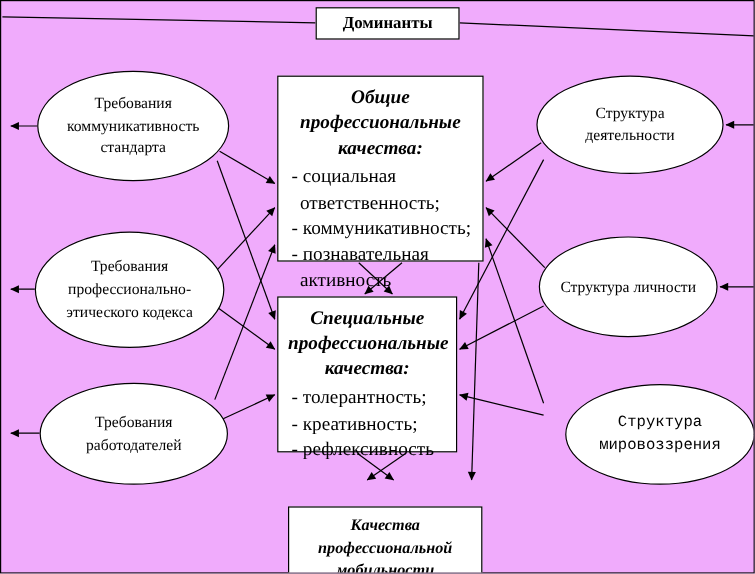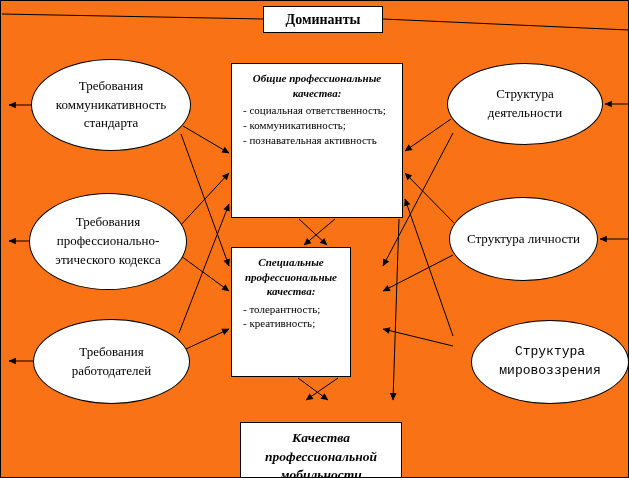"Доминанты" .canvas { background: #f97316 -> #f0abfc }
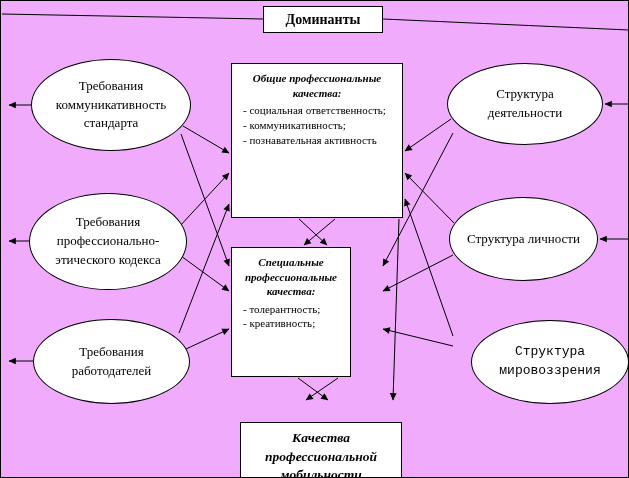"Общие профессиональные качества:" .q-box { font-size: 11px -> 16px }
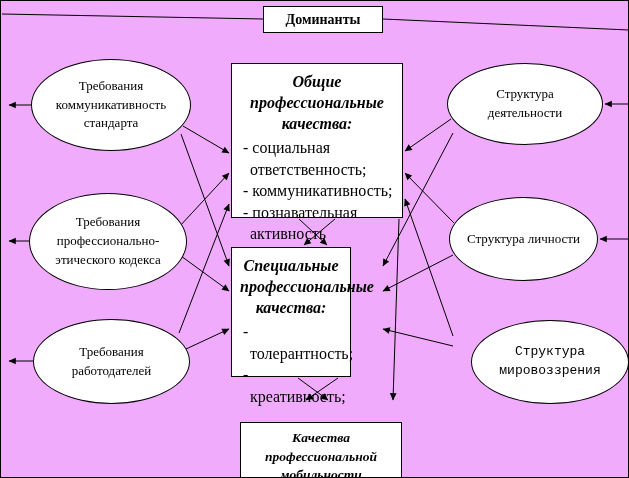"Специальные профессиональные качества:" .special-box { width: 120px -> 150px }
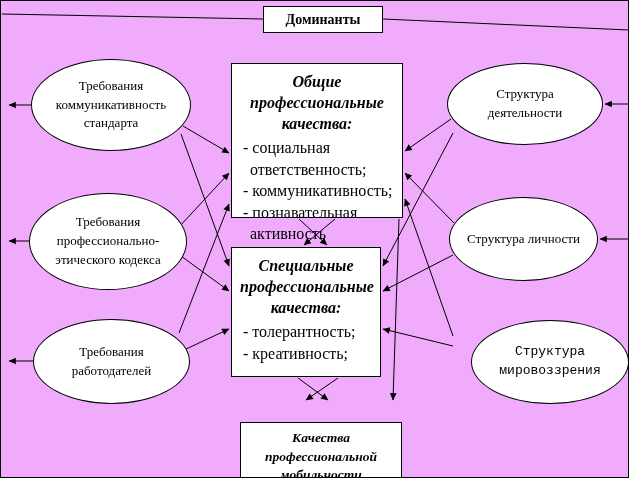"- рефлексивность" div.q-item { html: none -> <div>- рефлексивность</div> }
